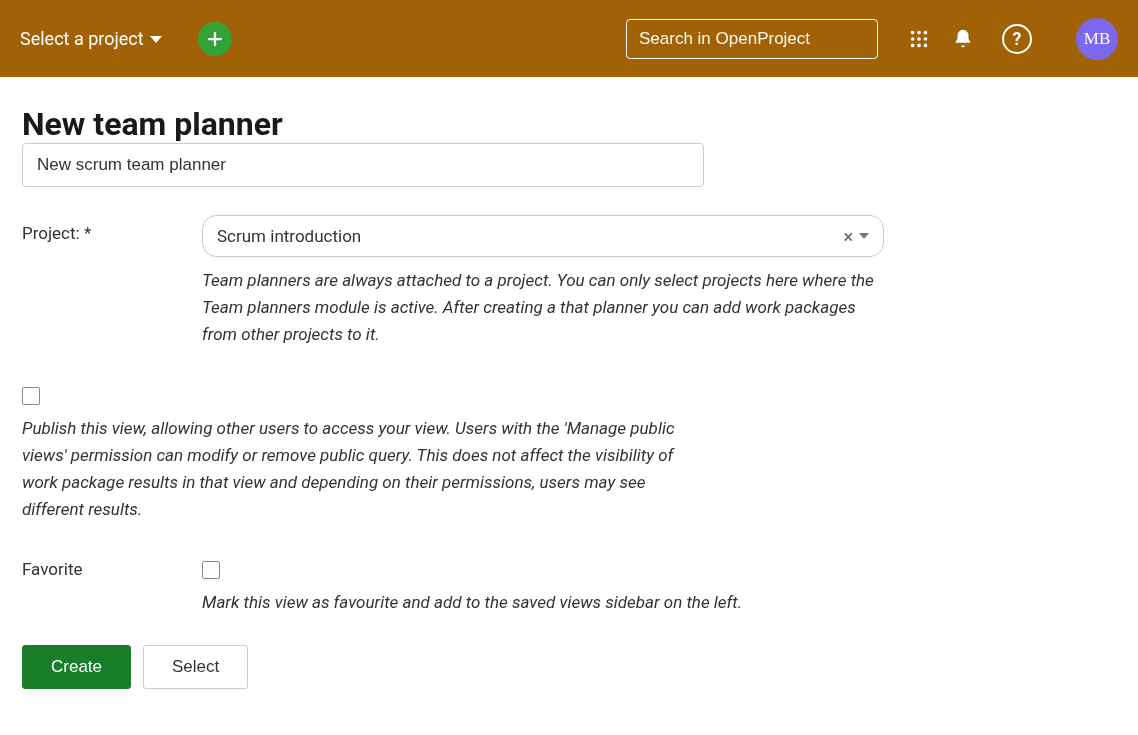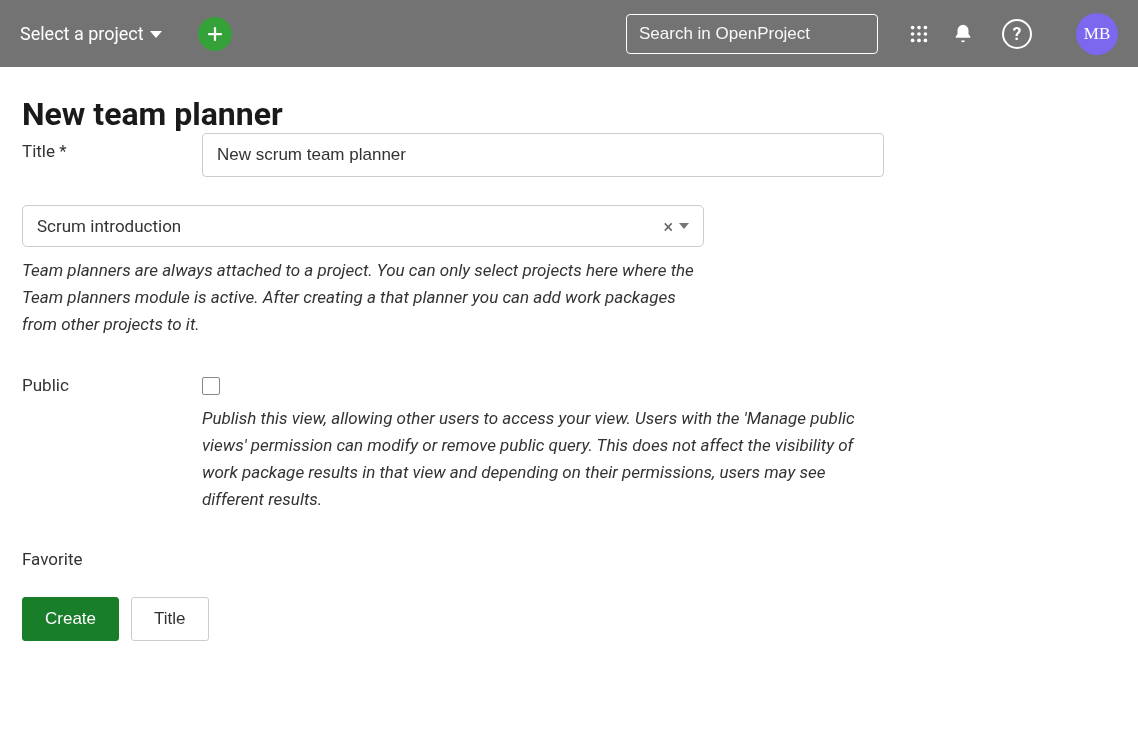"Select a project" .topbar { background: #737373 -> #a16207; height: 67px -> 77px }
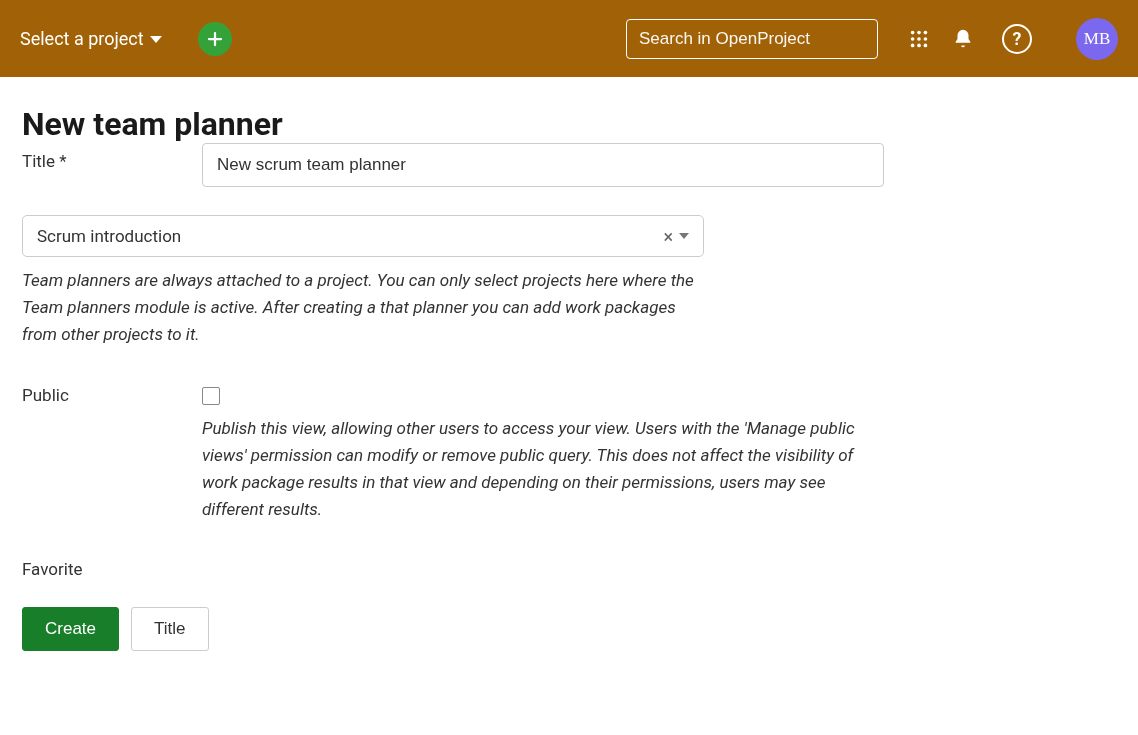"Title *" div.form-label-col { html: <div>Title *</div> -> none }
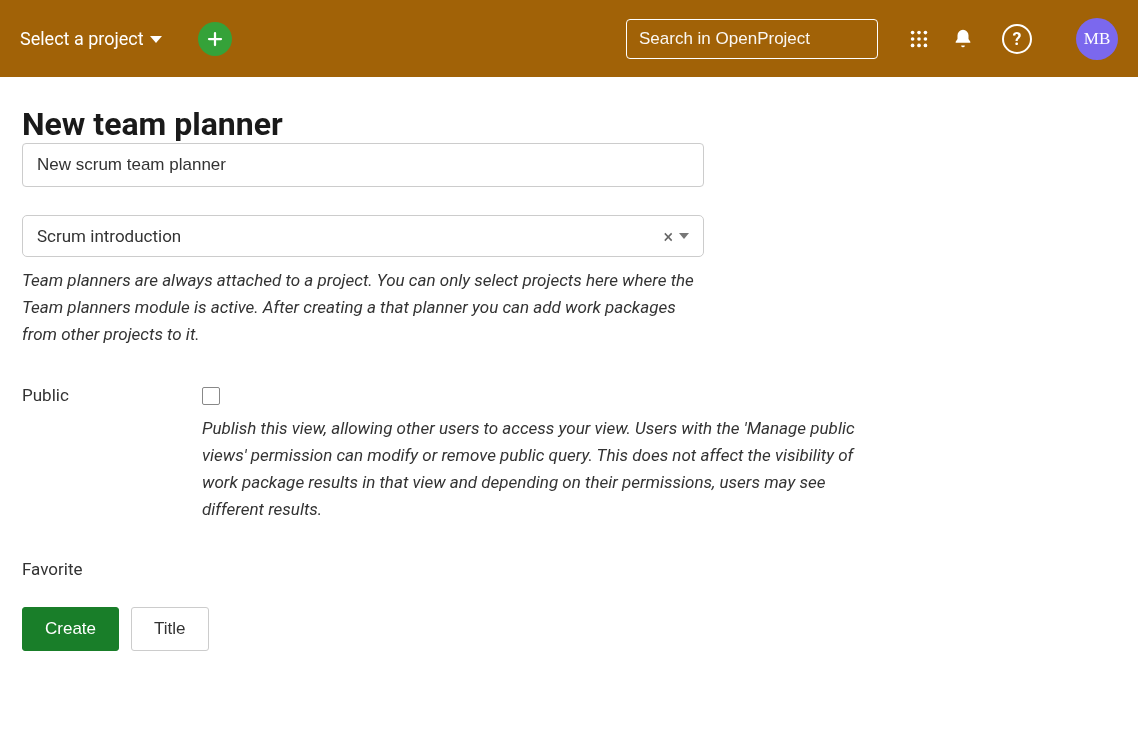"Project: *" div.form-label-col { html: none -> <div>Project: *</div> }
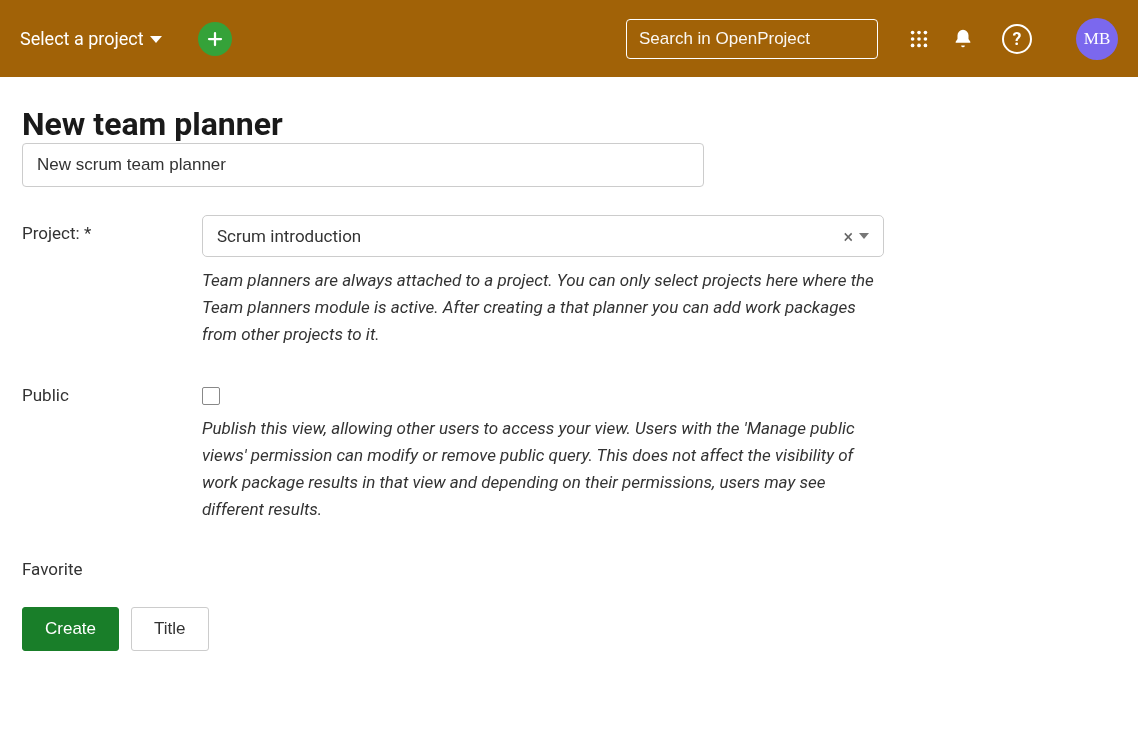"Scrum introduction" .select-wrap { border-radius: 5px -> 14px }
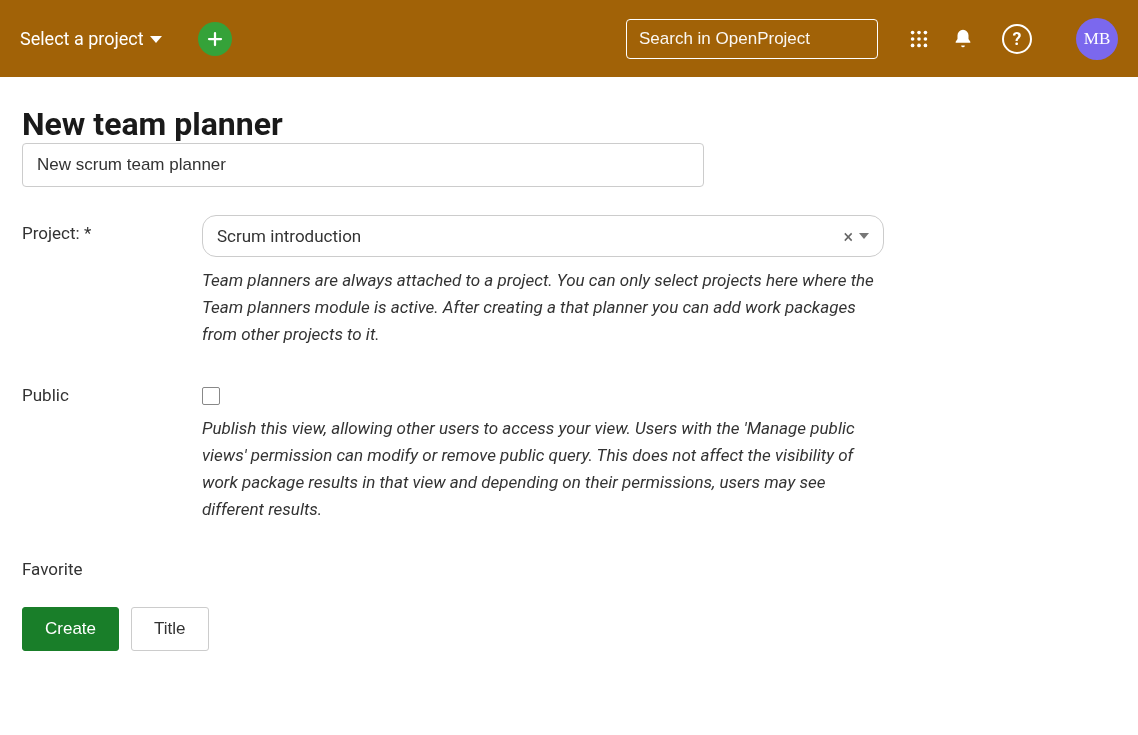"Public" div.form-label-col { html: <div>Public</div> -> none }
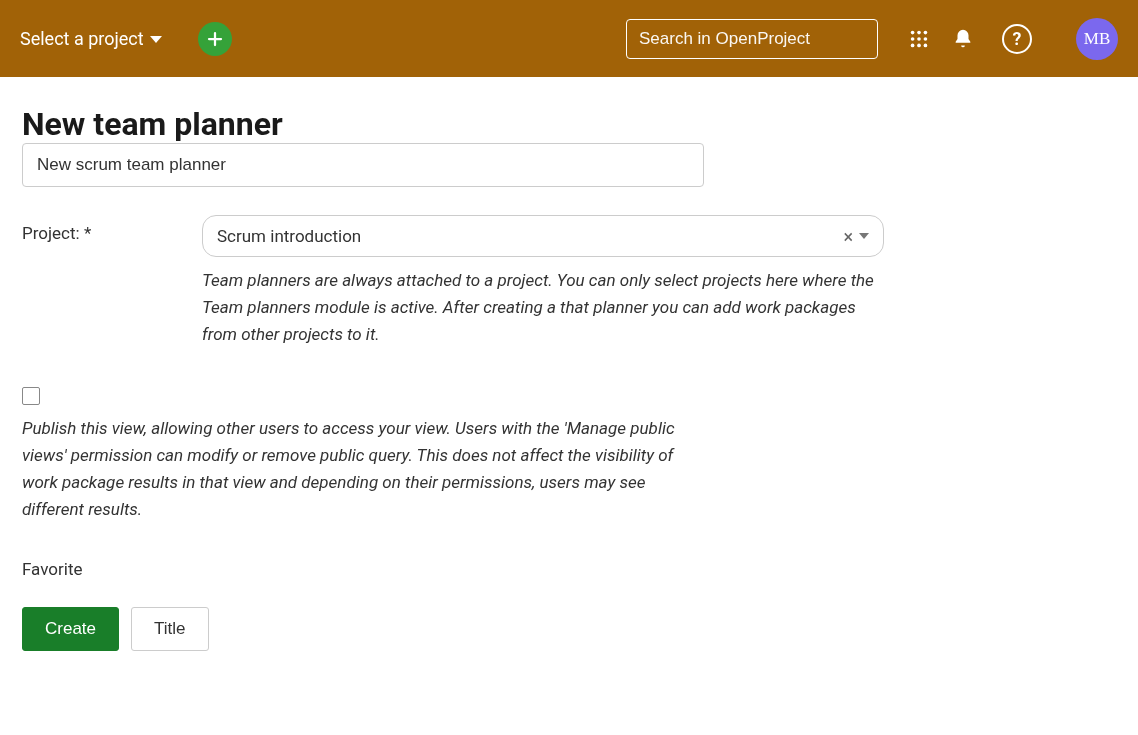"Mark this view as favourite" div.form-field-col { html: none -> <div> <div></div> <div>Mark this view as favourite and add to the saved views sidebar on the left.</div> </div> }
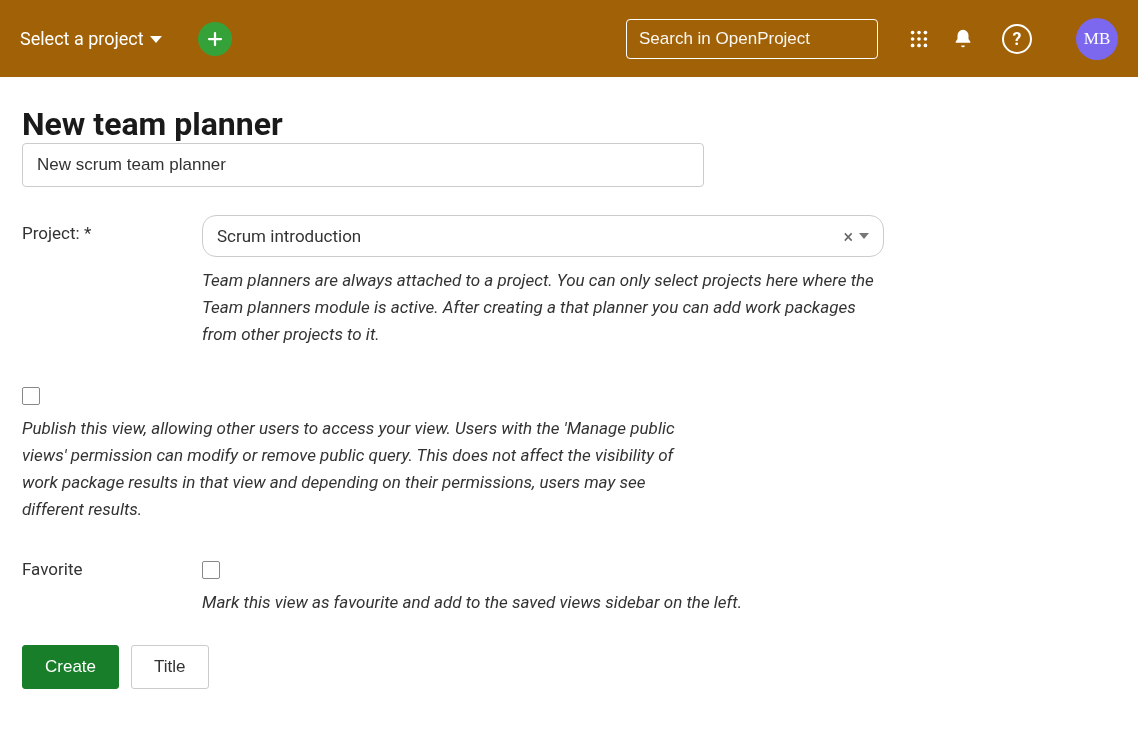"Create" .btn { padding: 0 22px -> 0 28px }
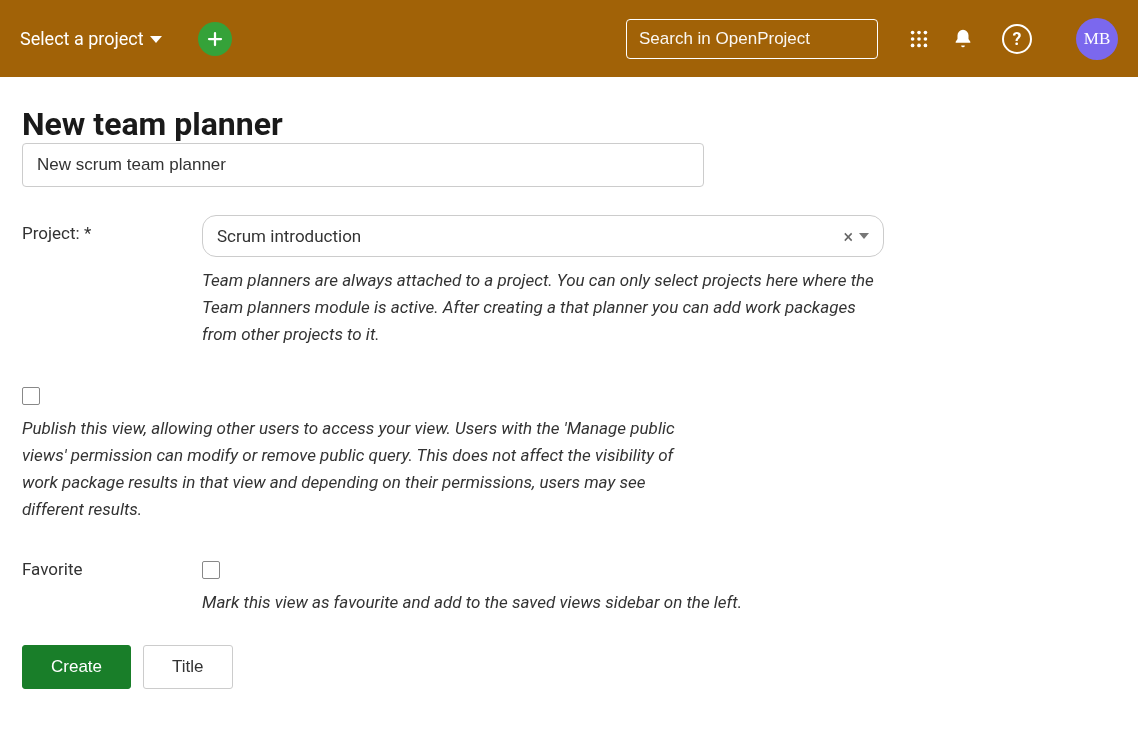"Title" button.btn { text: Title -> Select }
